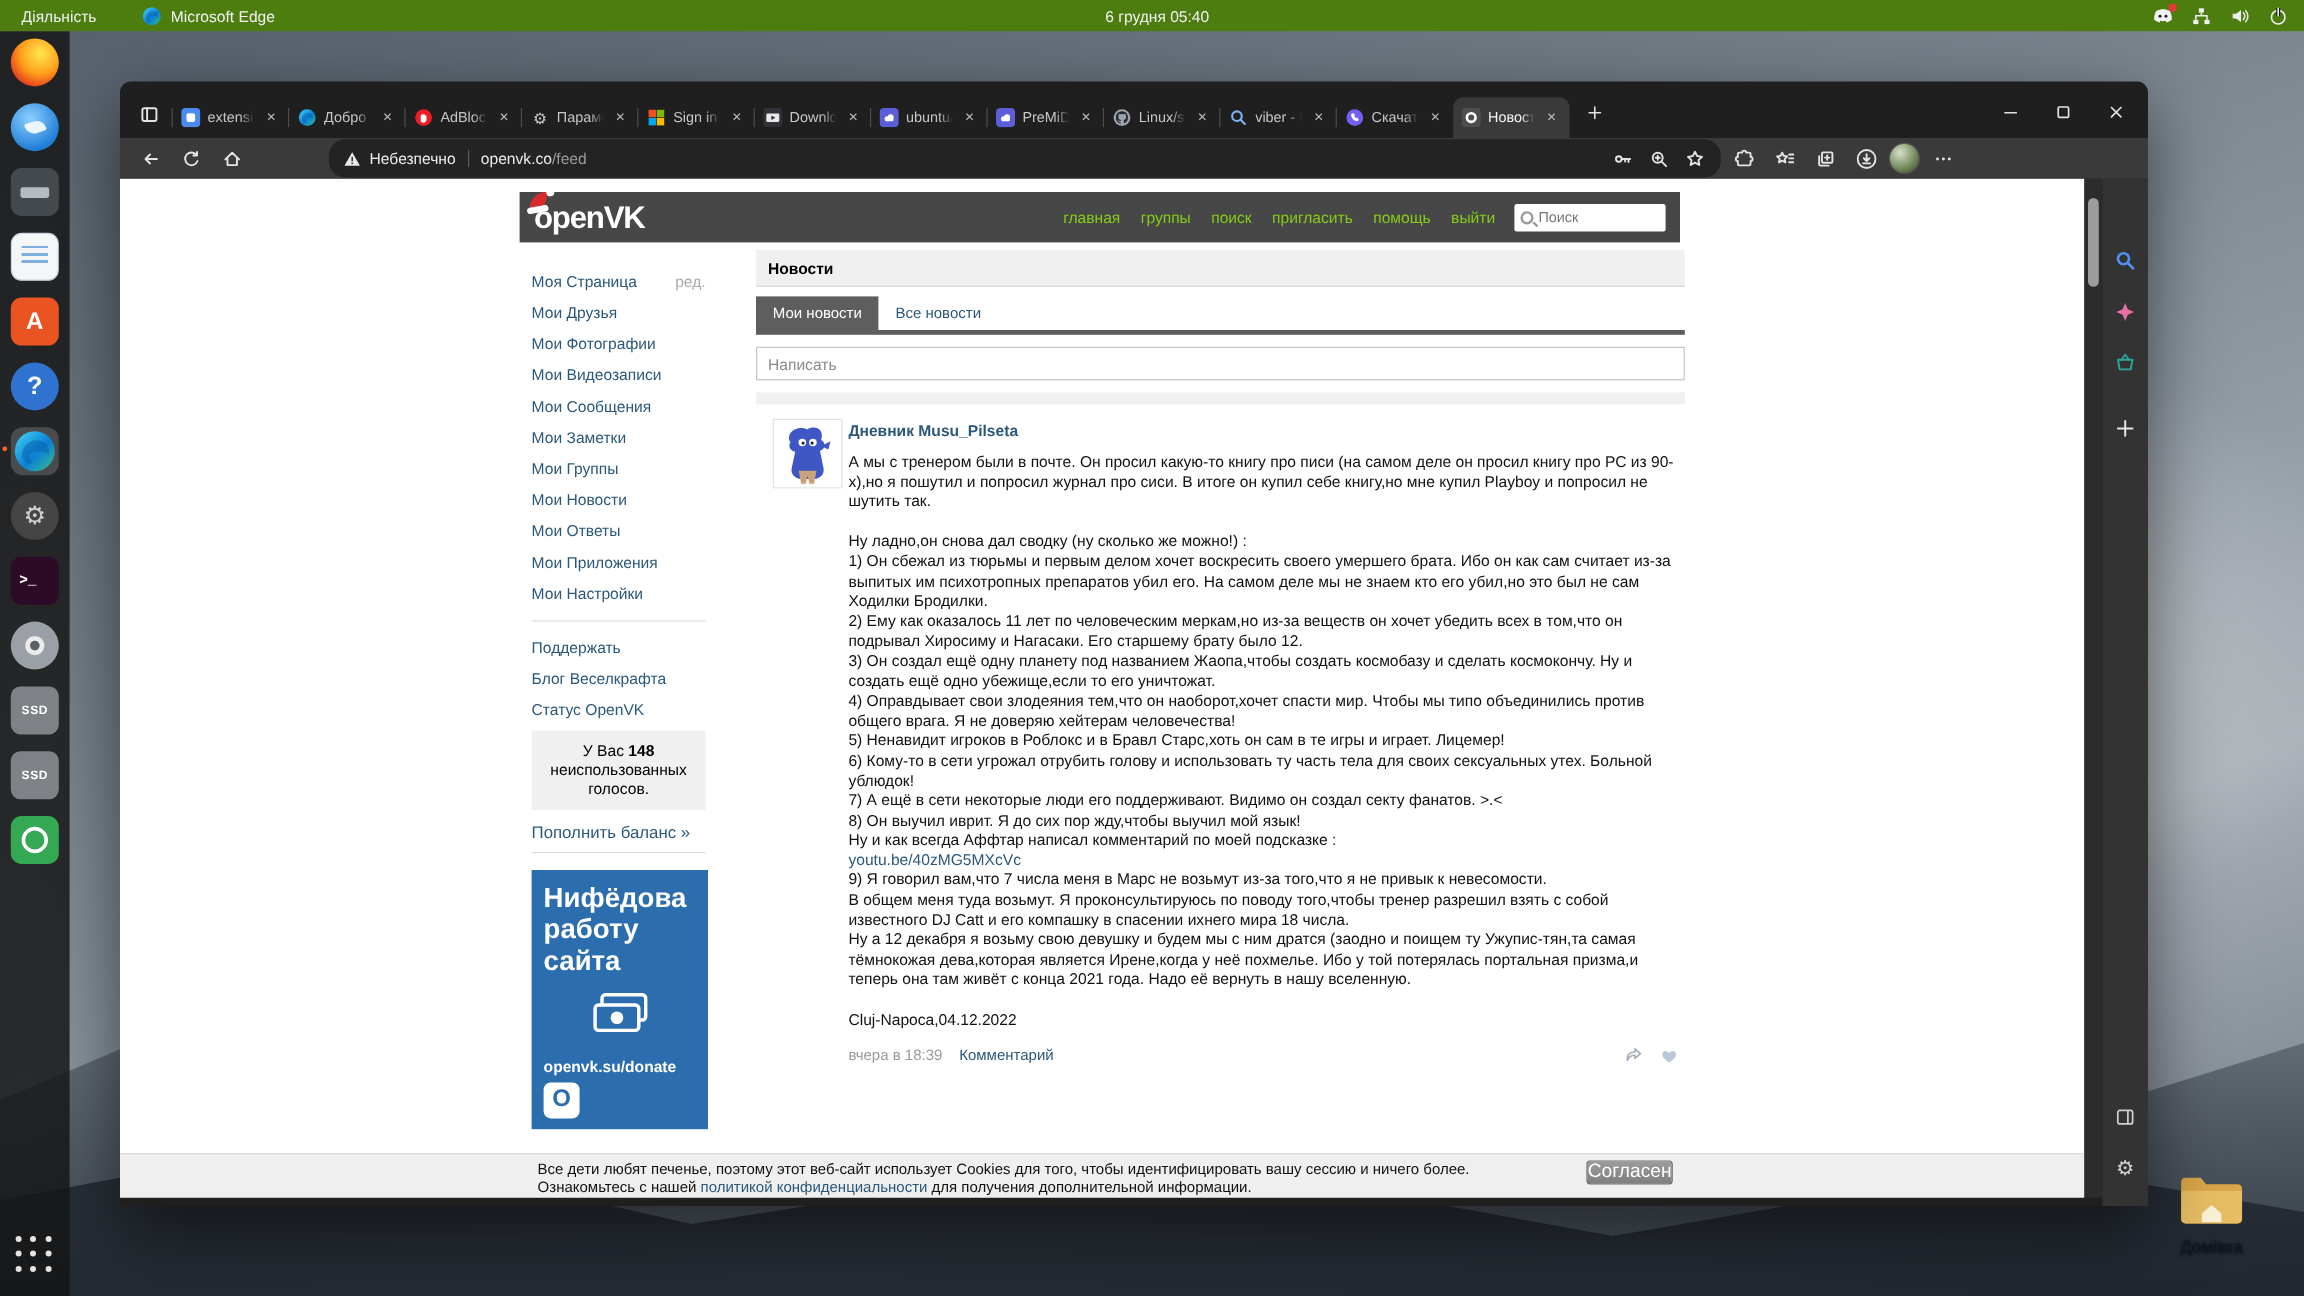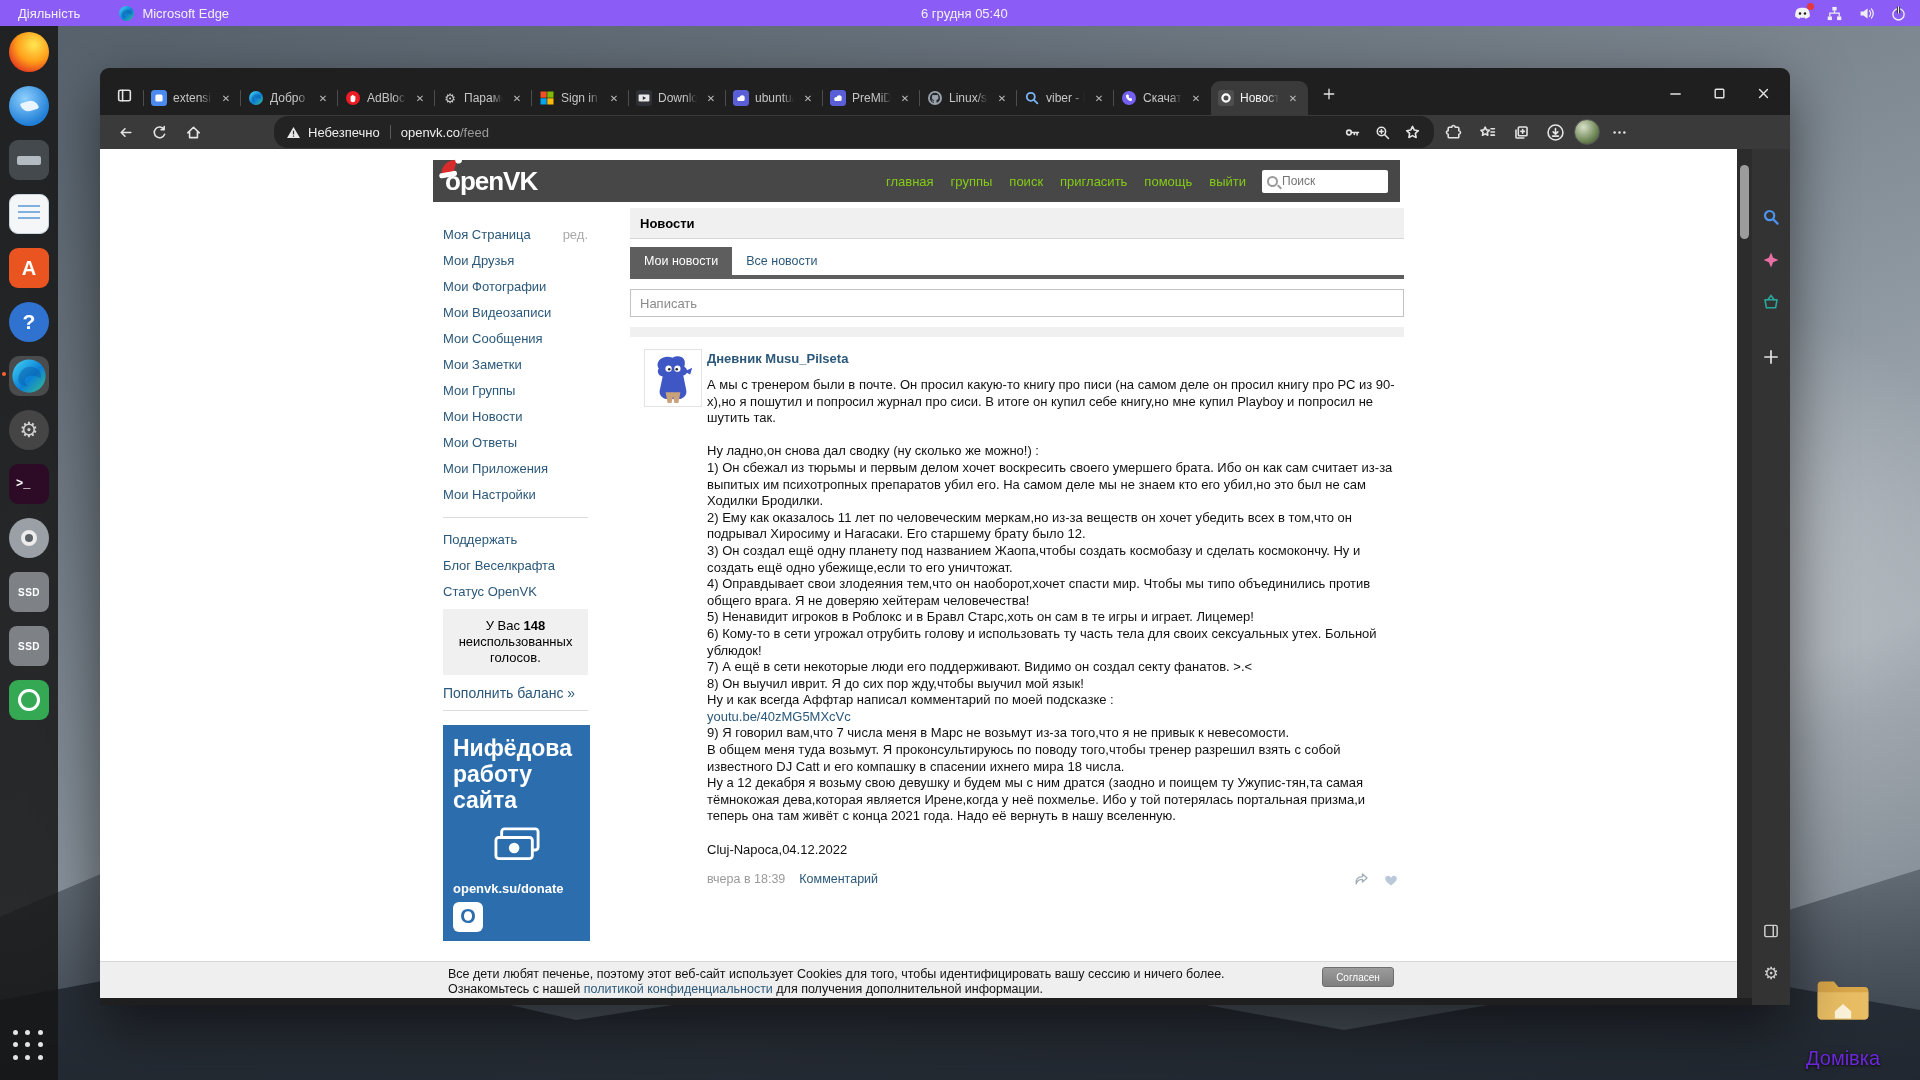"Діяльність" .topbar { background: #8b5cf6 -> #4d7c0f }
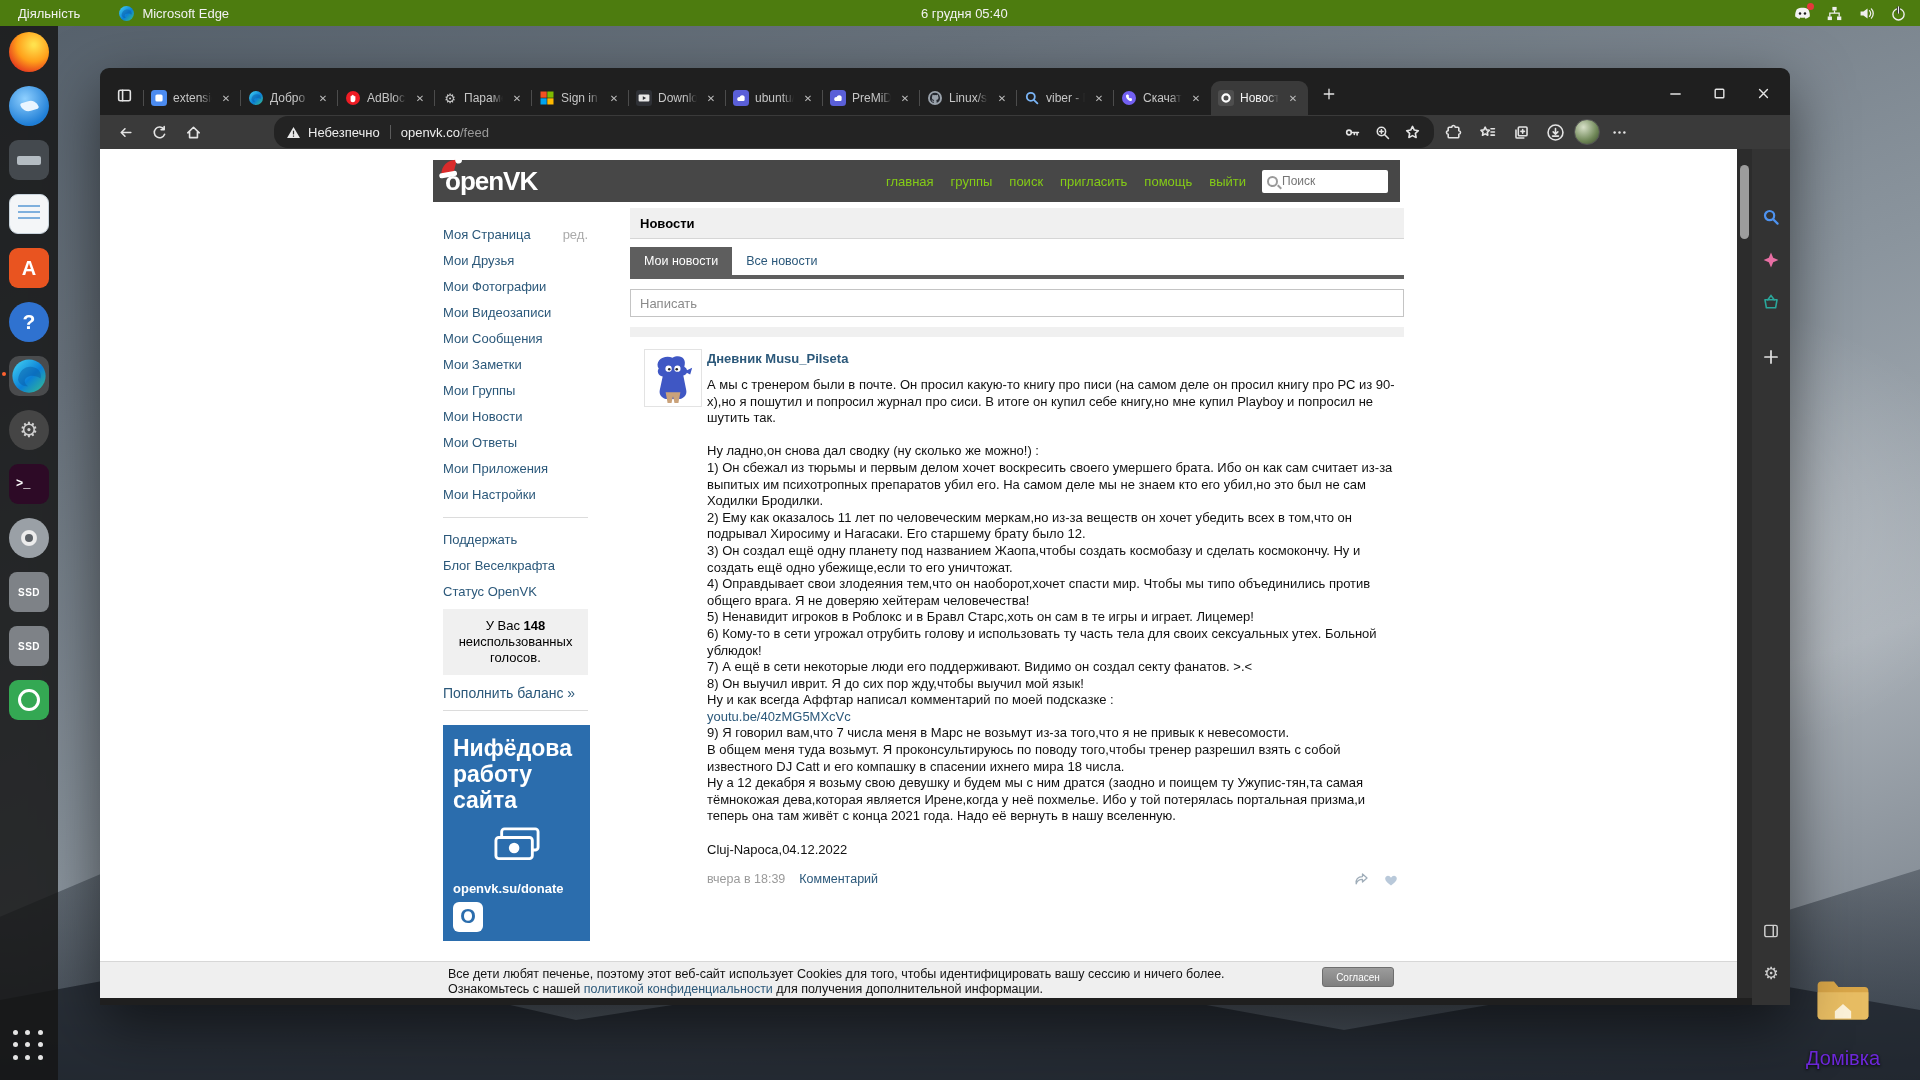"Согласен" .cookie .agree { font-size: 10px -> 16px }
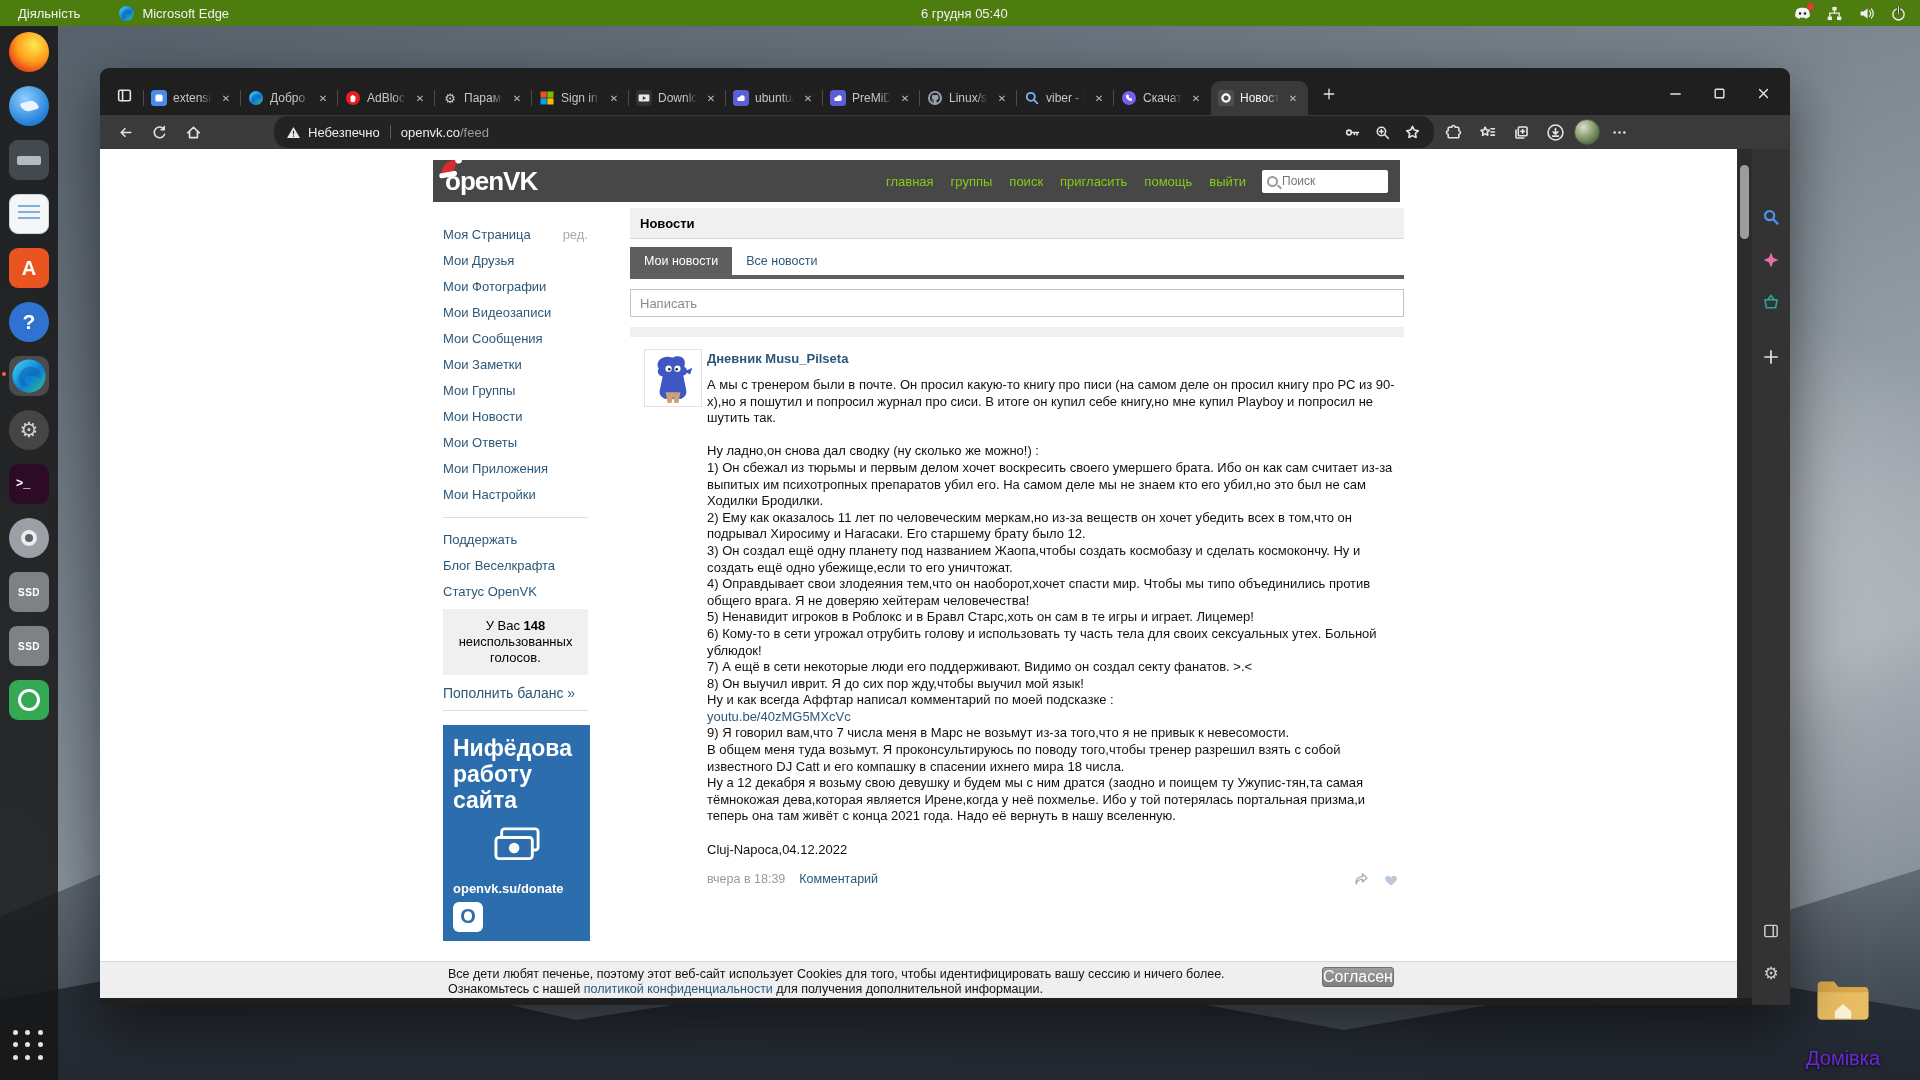"Домівка" .home-ico .lbl { color: #6d28d9 -> #0f172a; font-size: 20px -> 14px; margin-top: 20px -> 2px }
